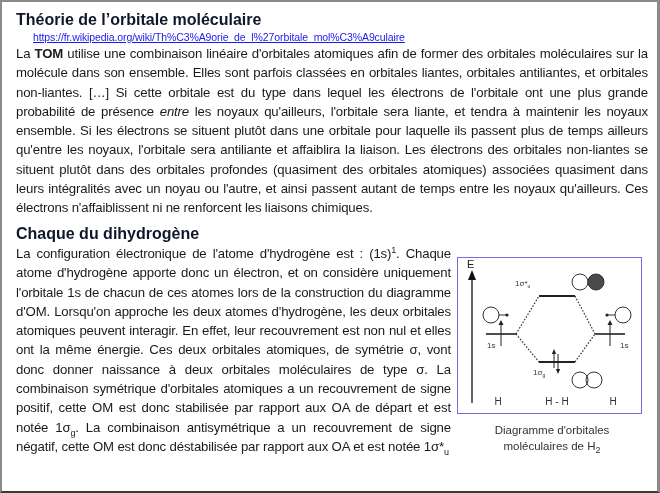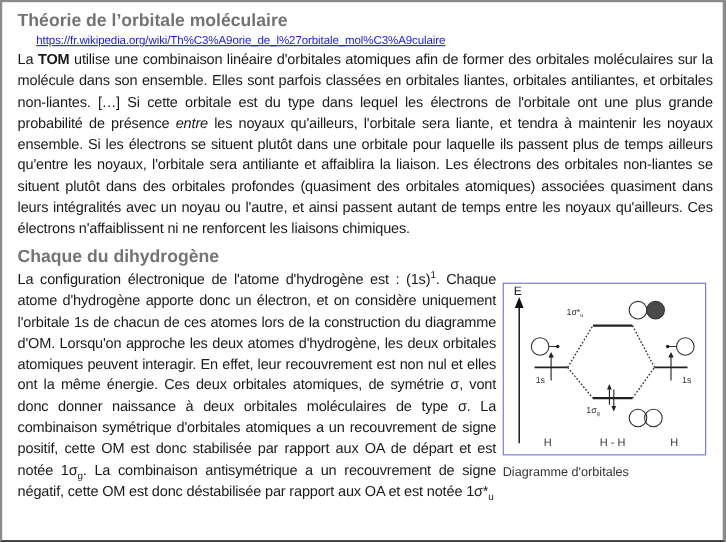"Théorie de l’orbitale moléculaire" h2 { color: #737373 -> #0f172a }
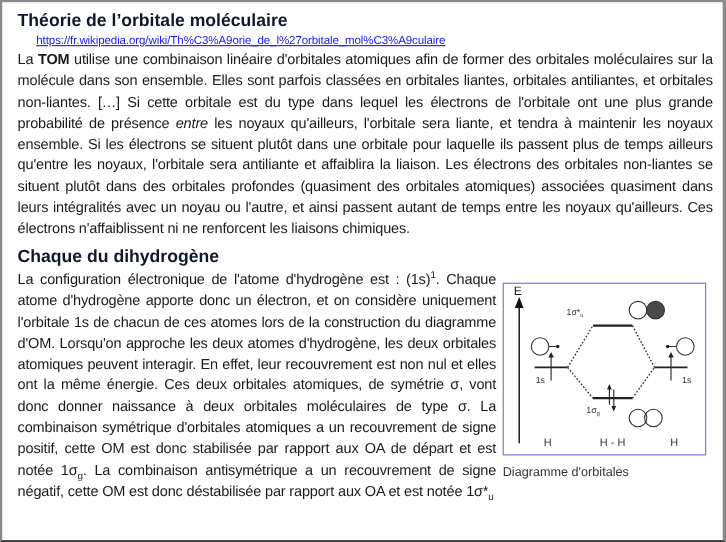"Diagramme d'orbitales" .caption { text-align: left -> center }
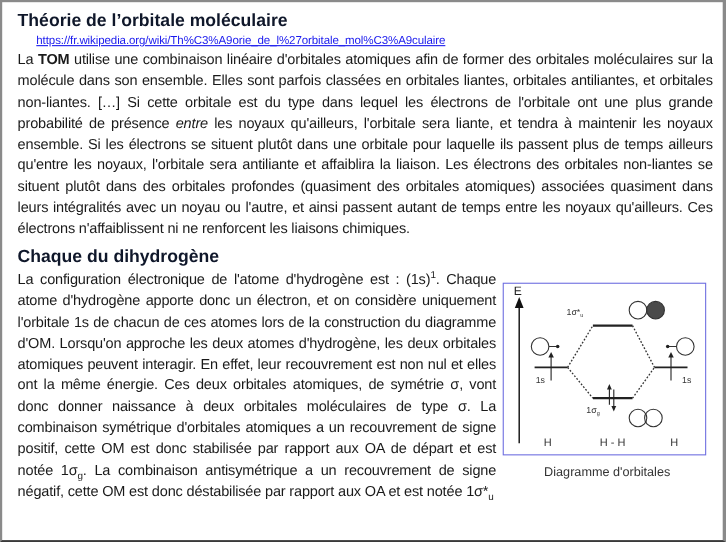"moléculaires de H2" div { html: none -> <div><span>moléculaires de H</span><sub>2</sub></div> }
